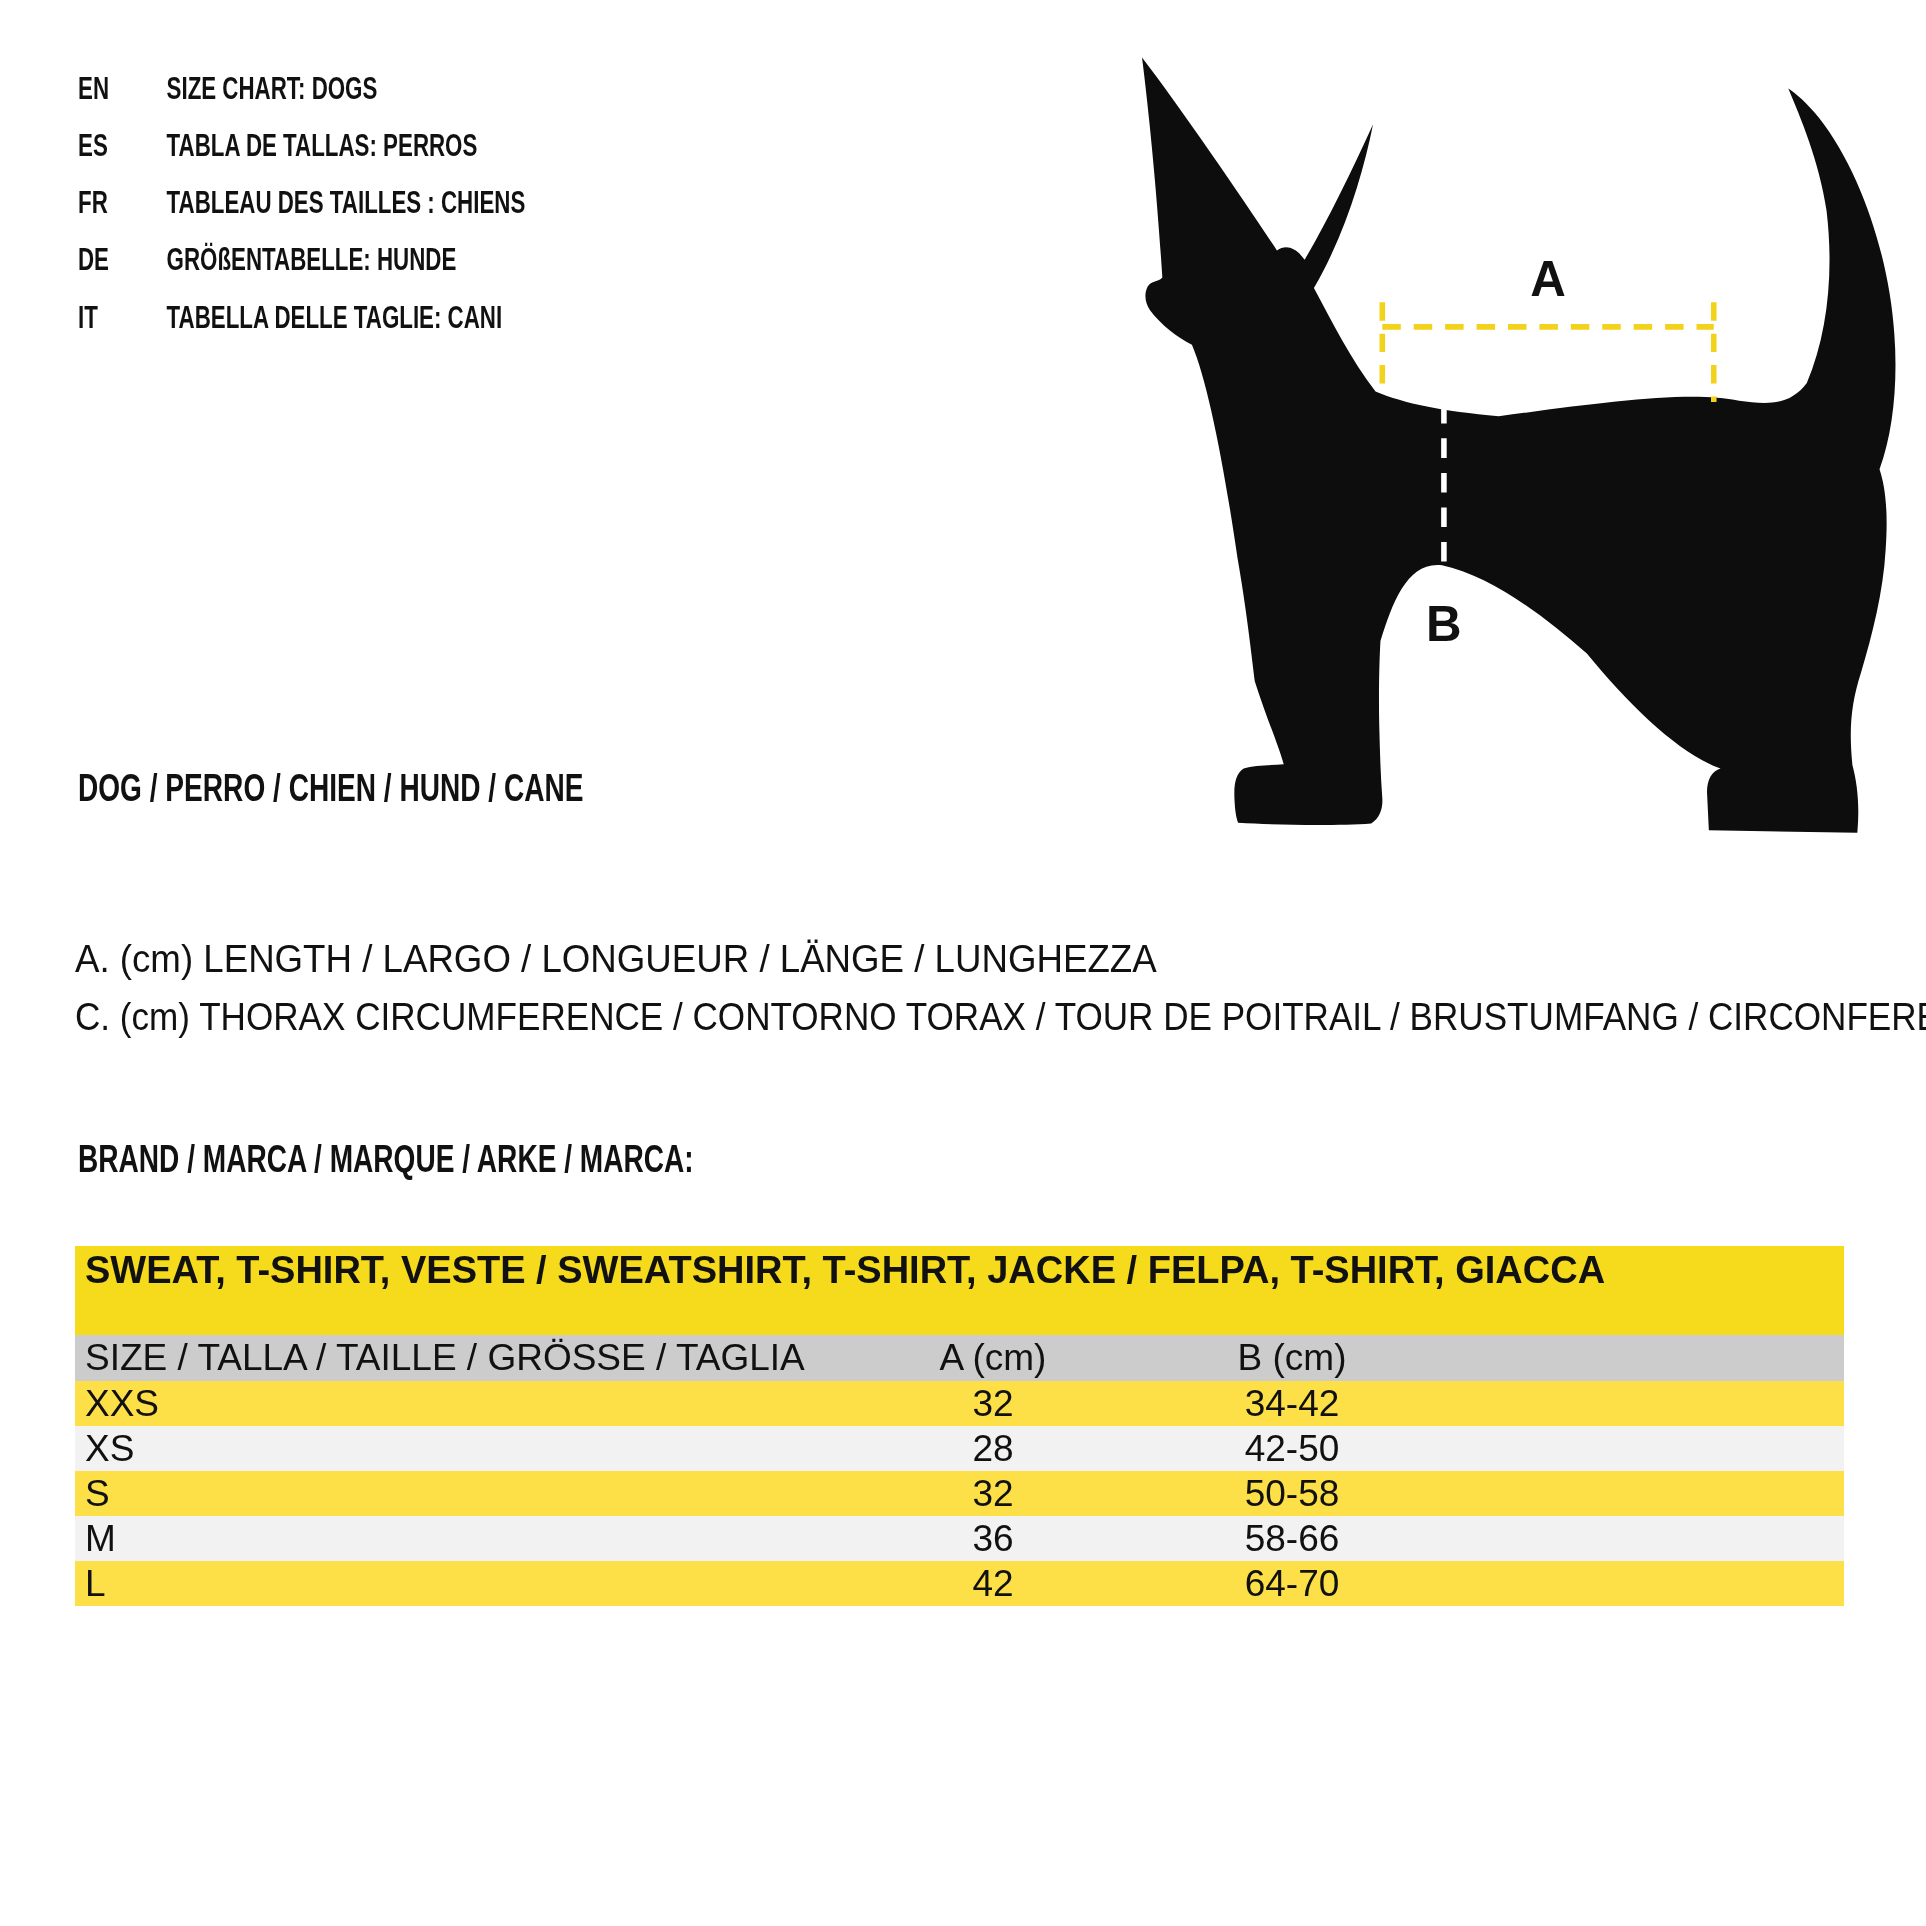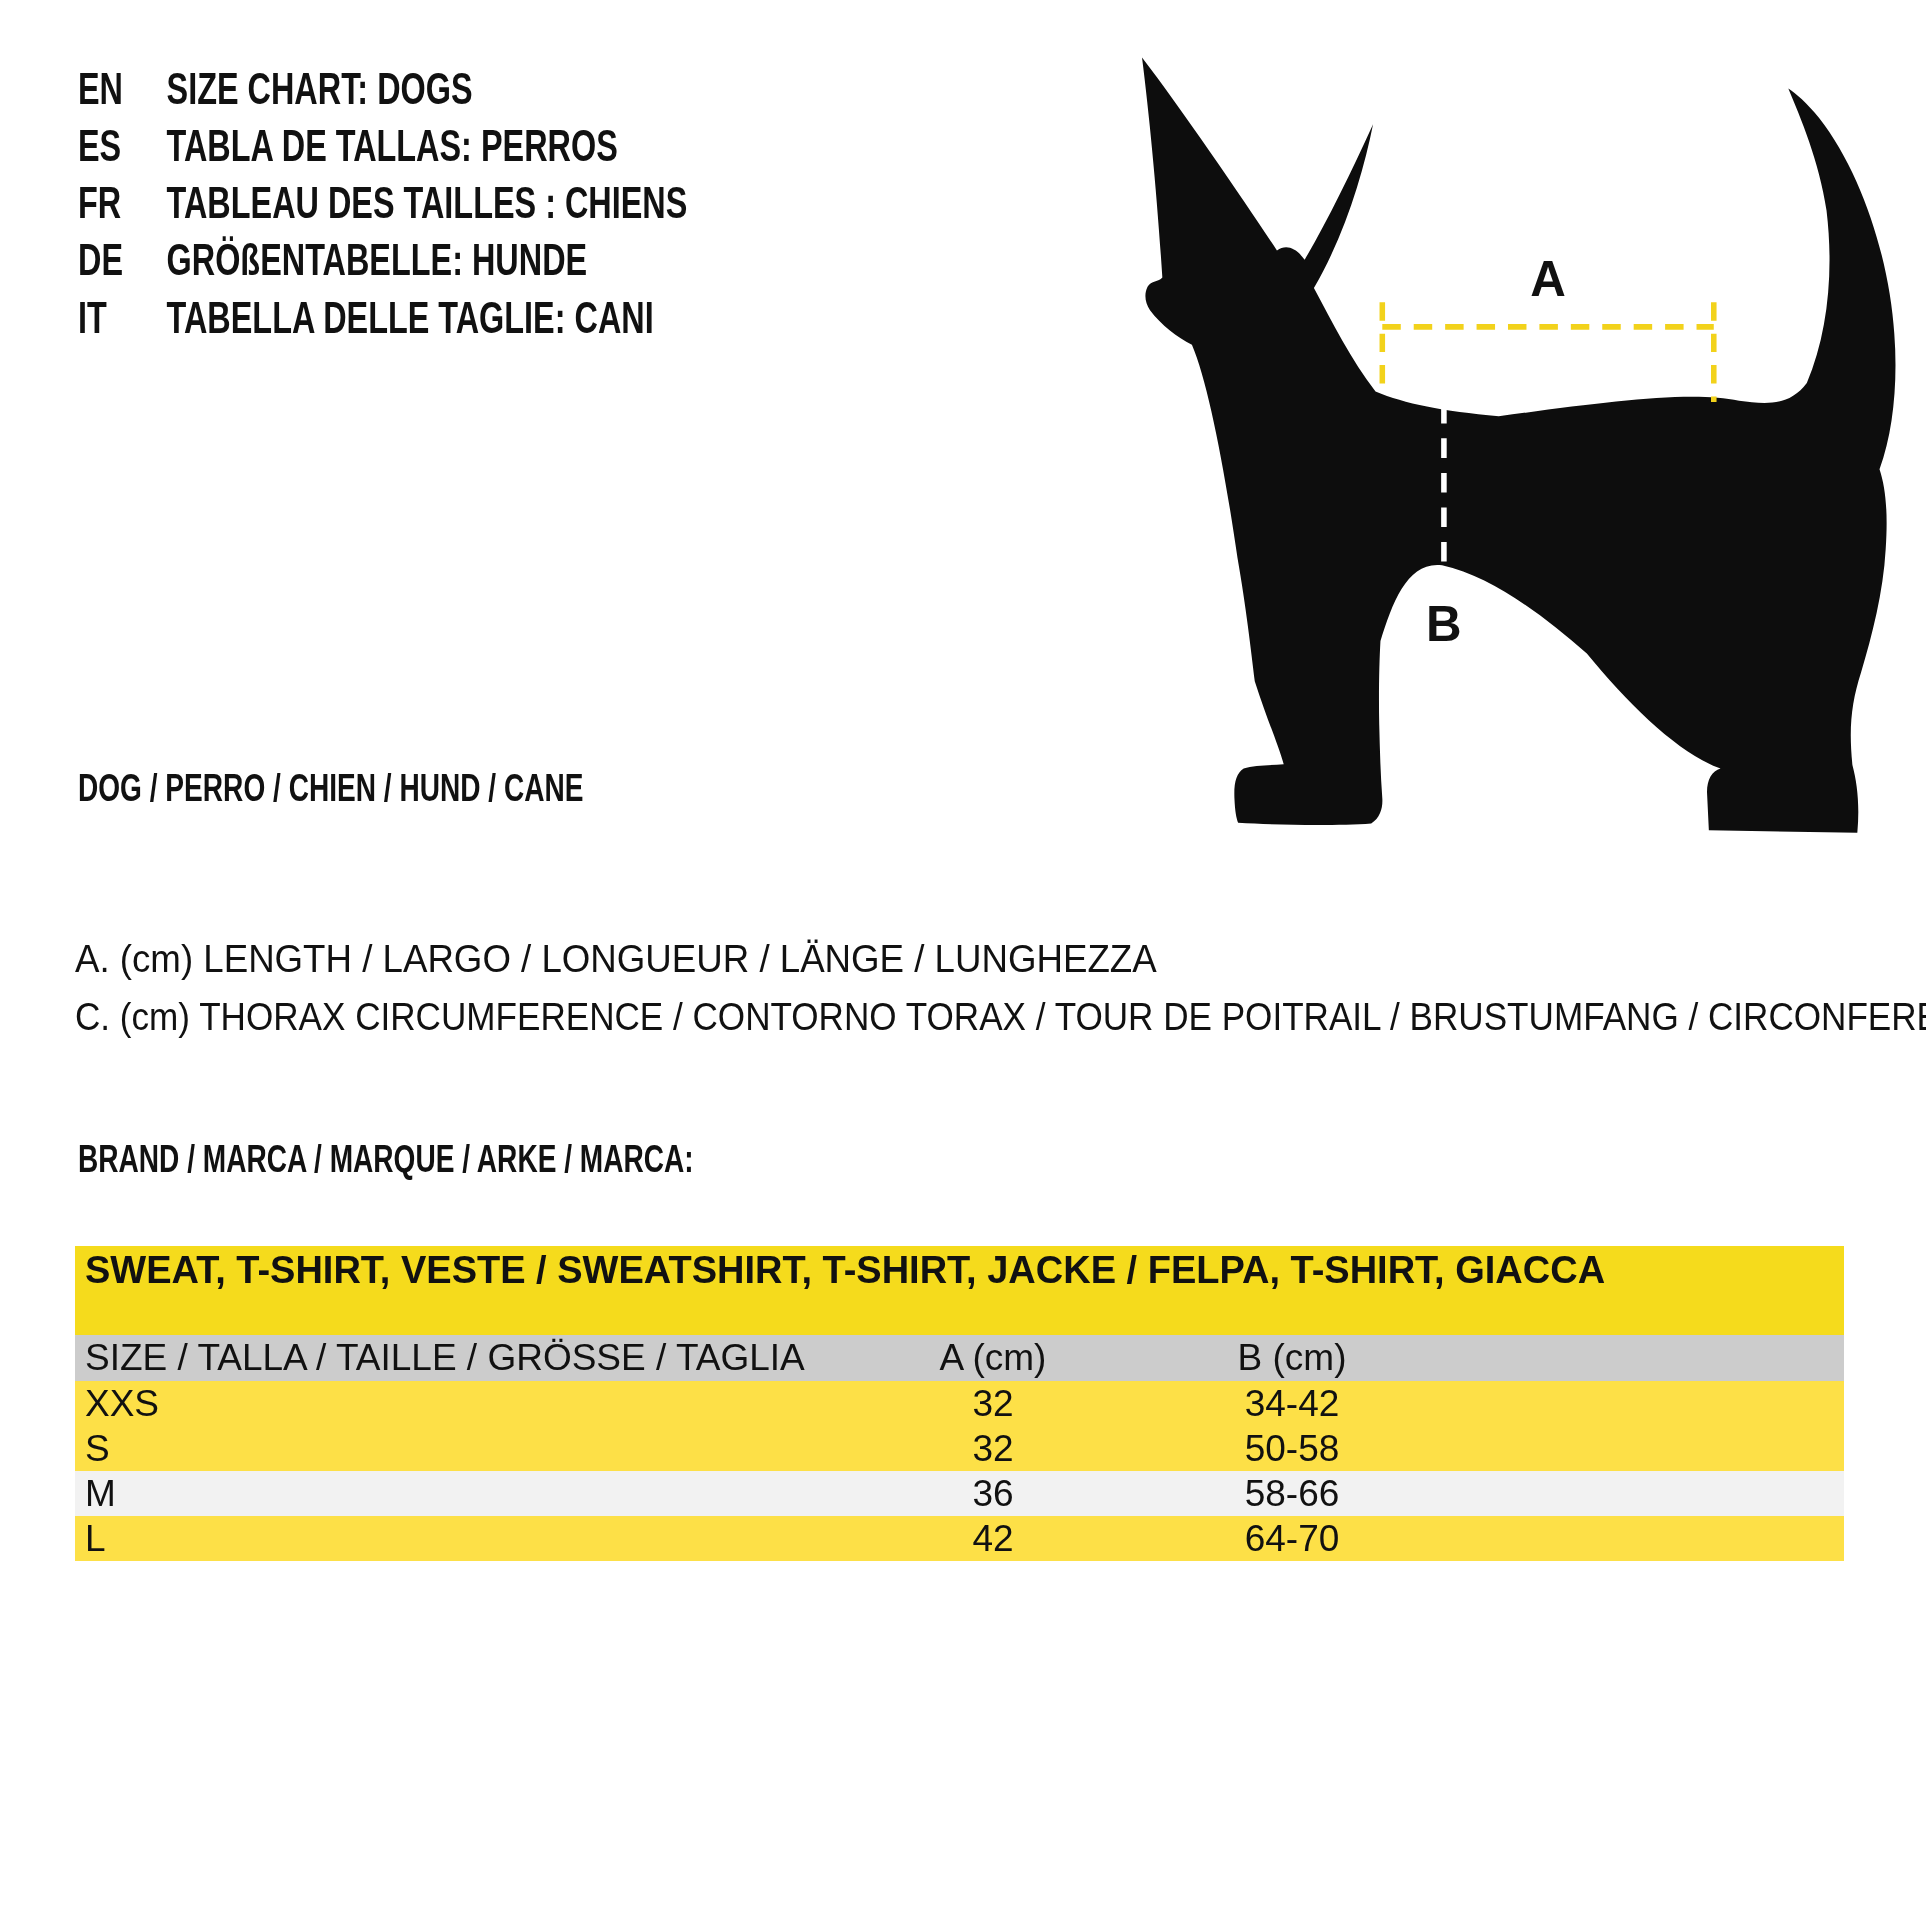"EN SIZE CHART: DOGS" .lang-row { font-size: 45px -> 31px }
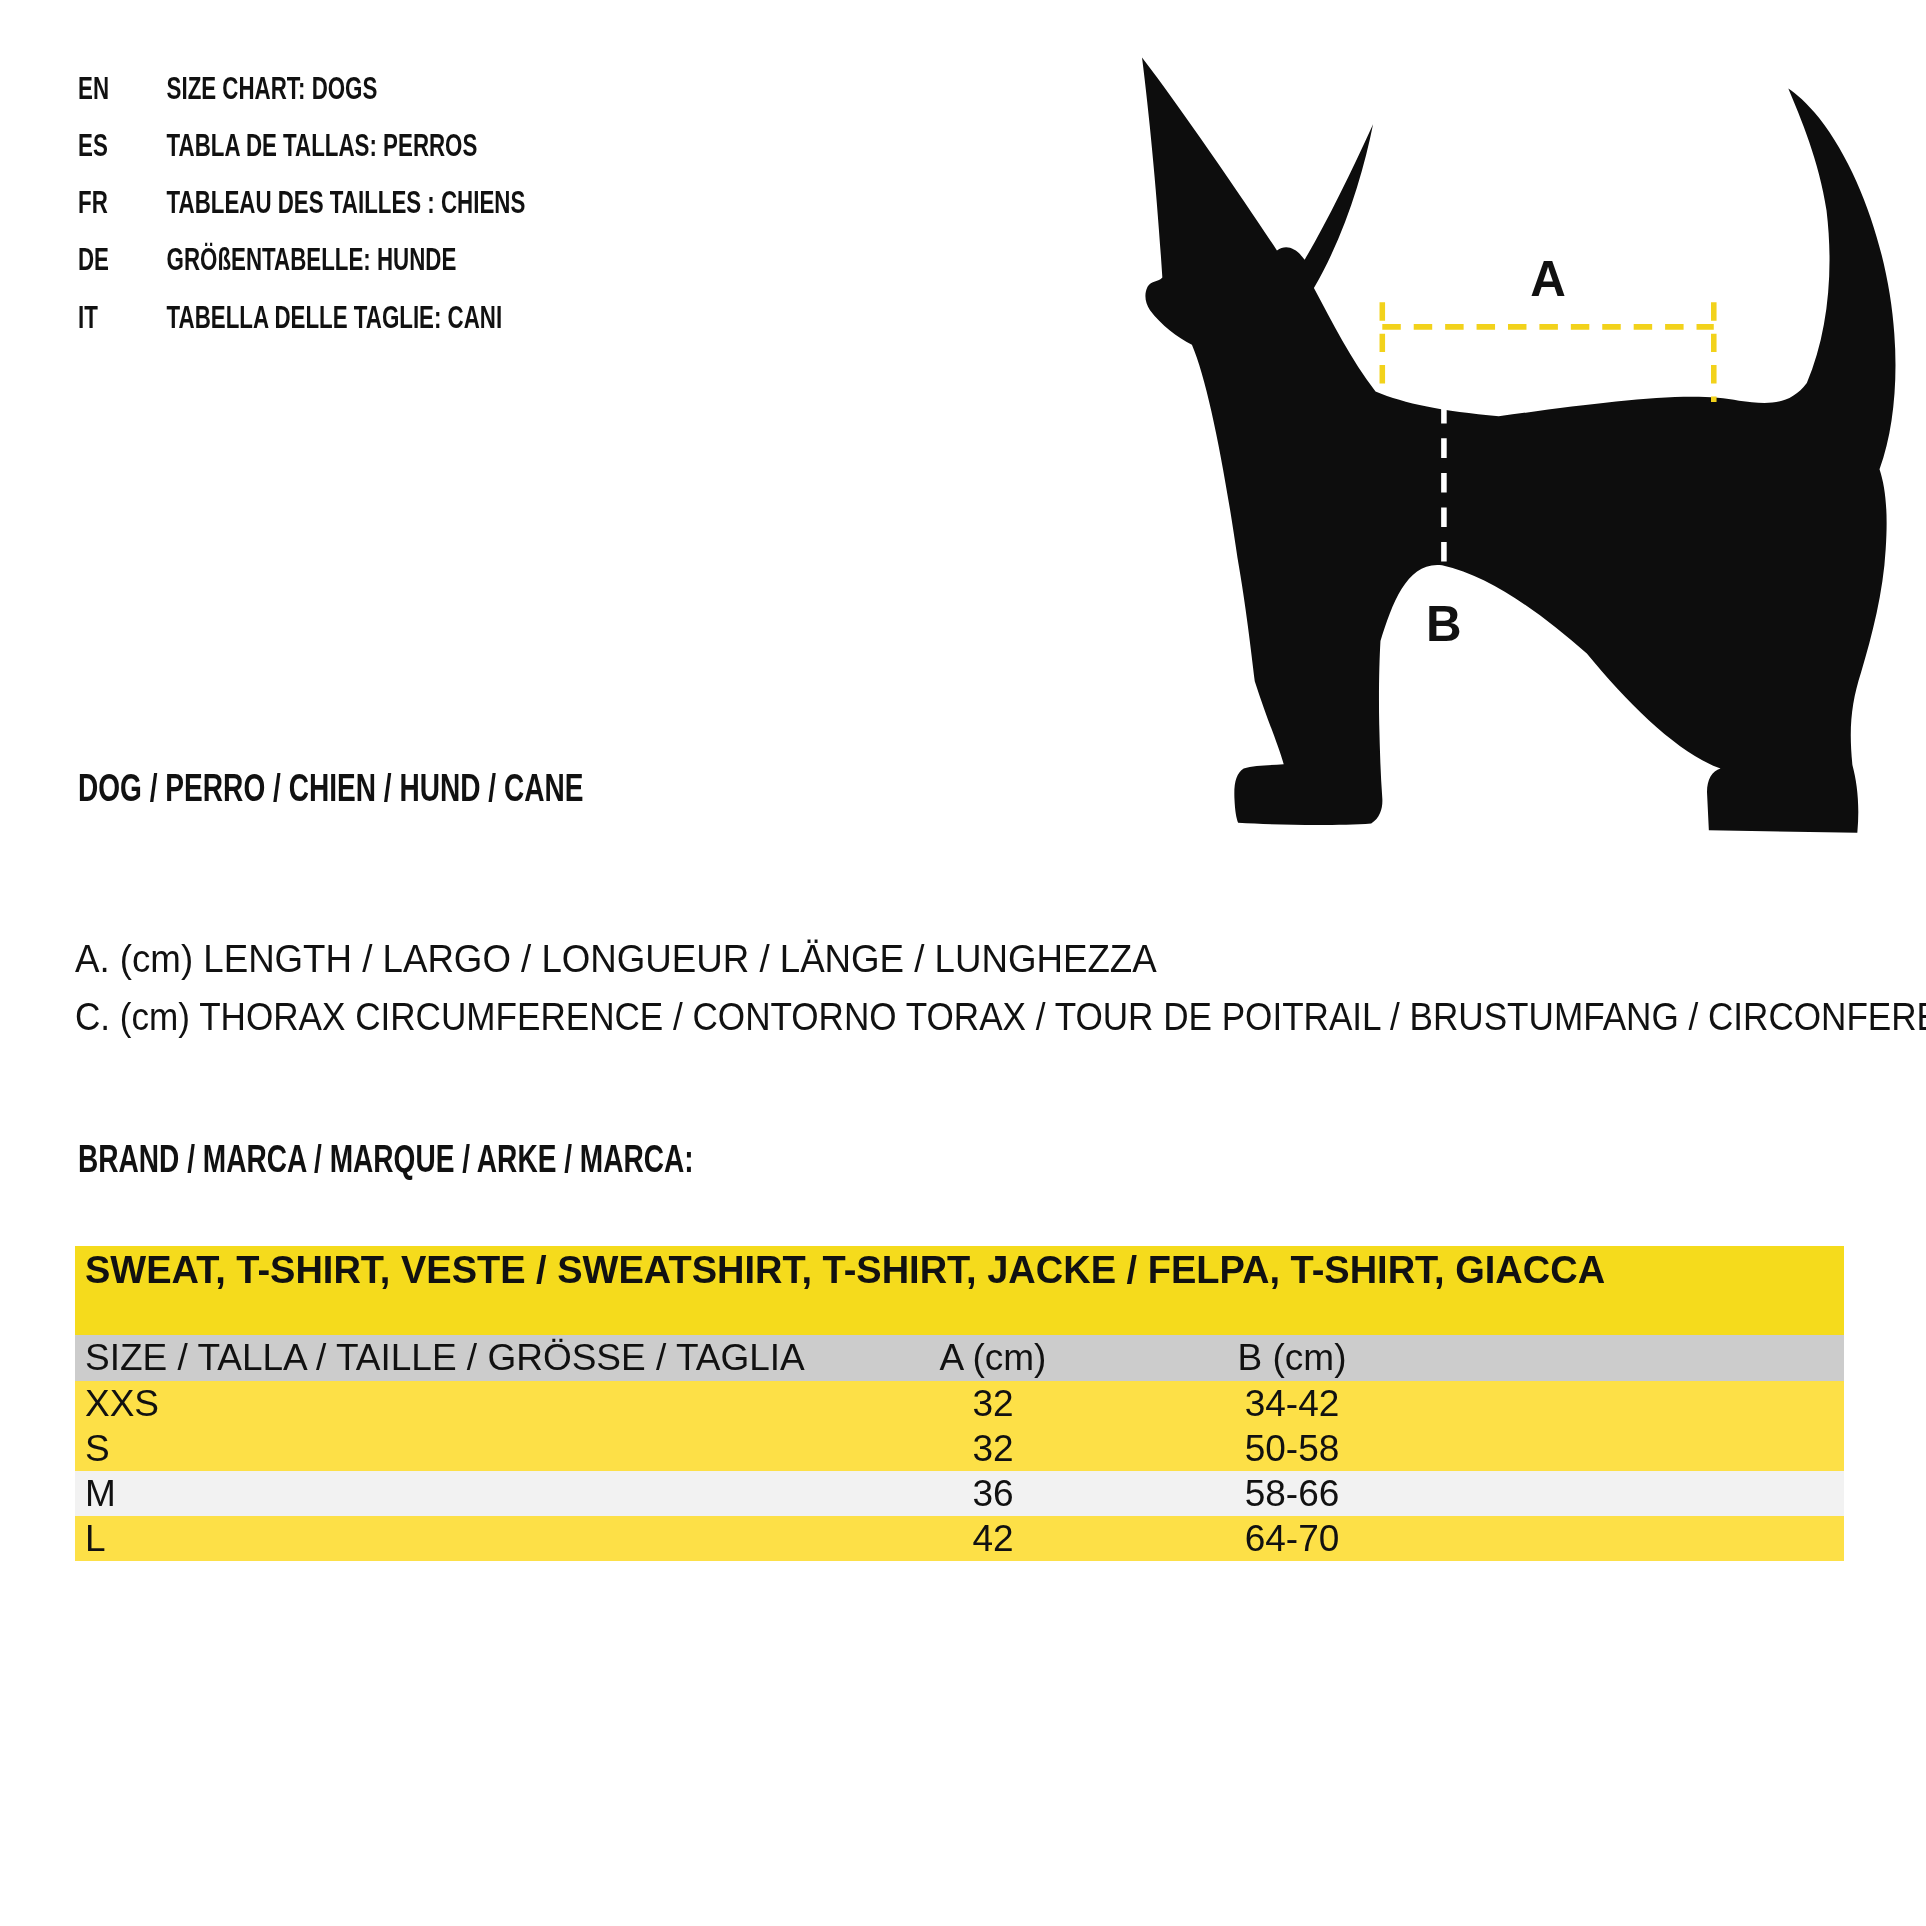"XS" div.trow { html: none -> <div> <span>XS</span> <span>28</span> <span>42-50</span> </div> }
